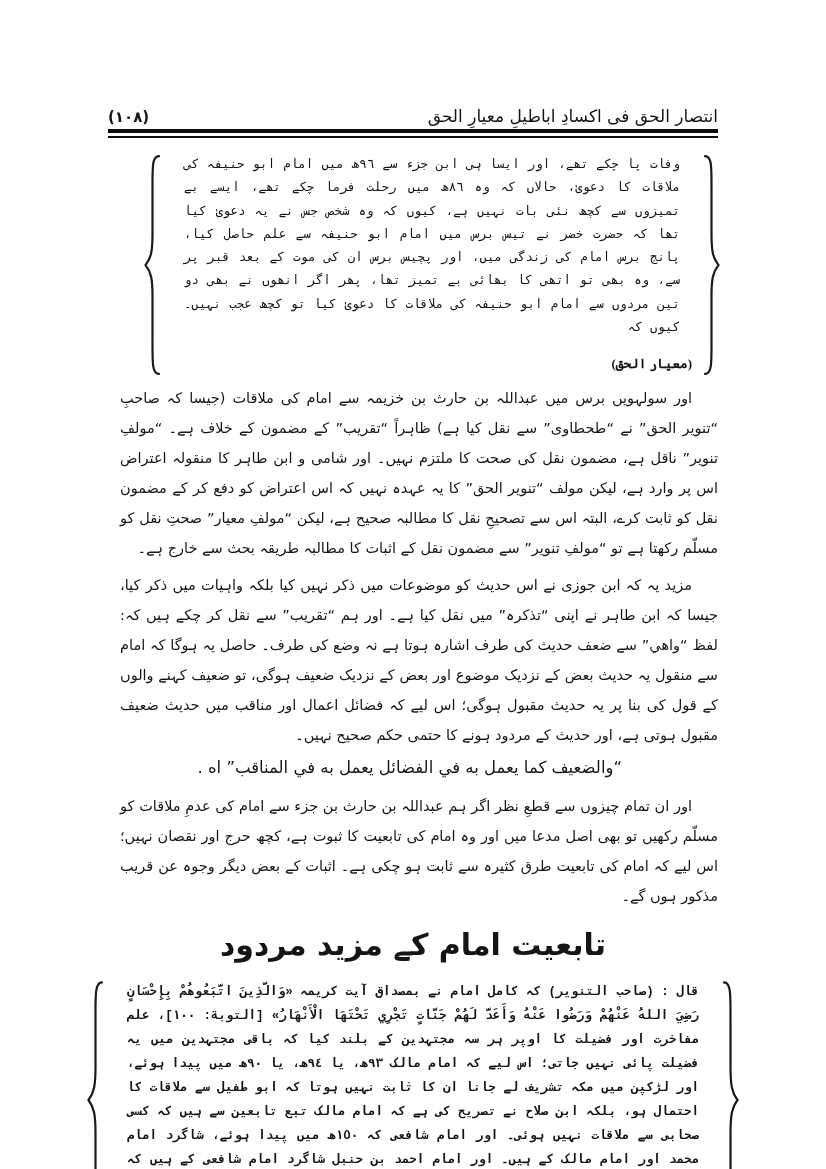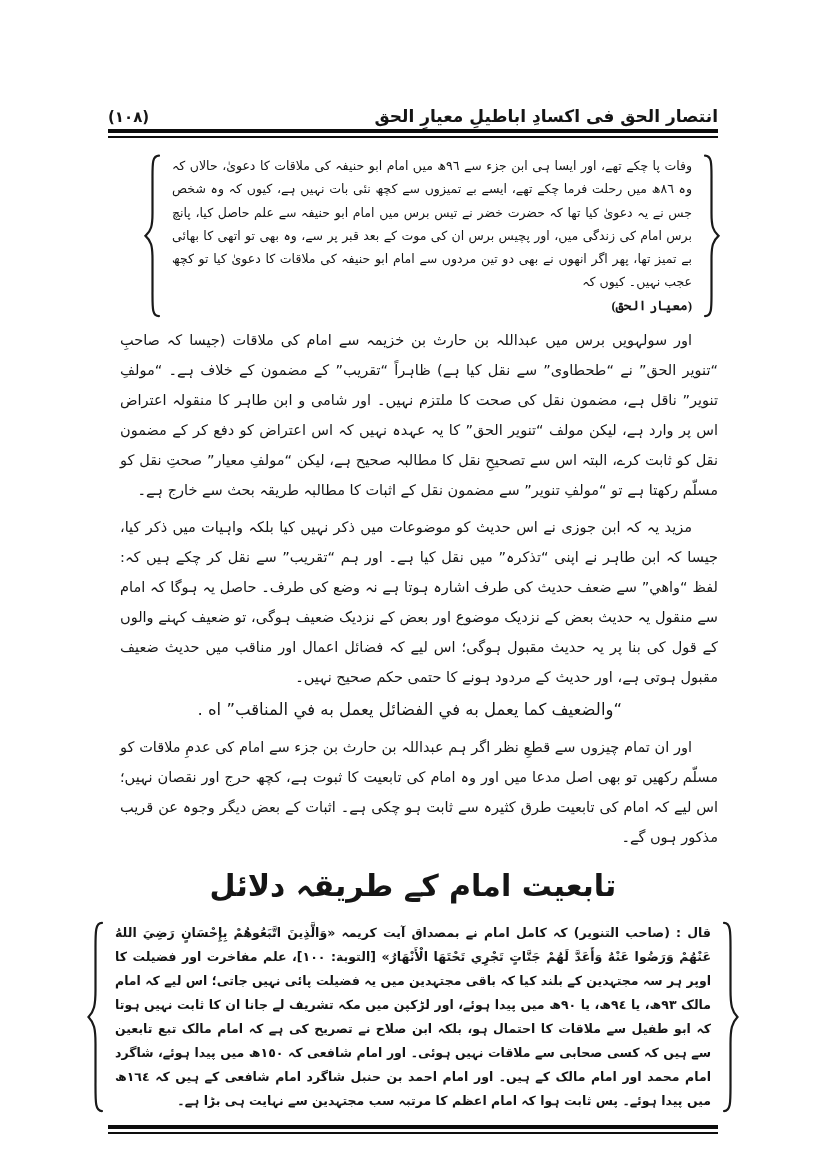"انتصار الحق فی اکسادِ اباطیلِ" .book-title { font-weight: bold -> normal }
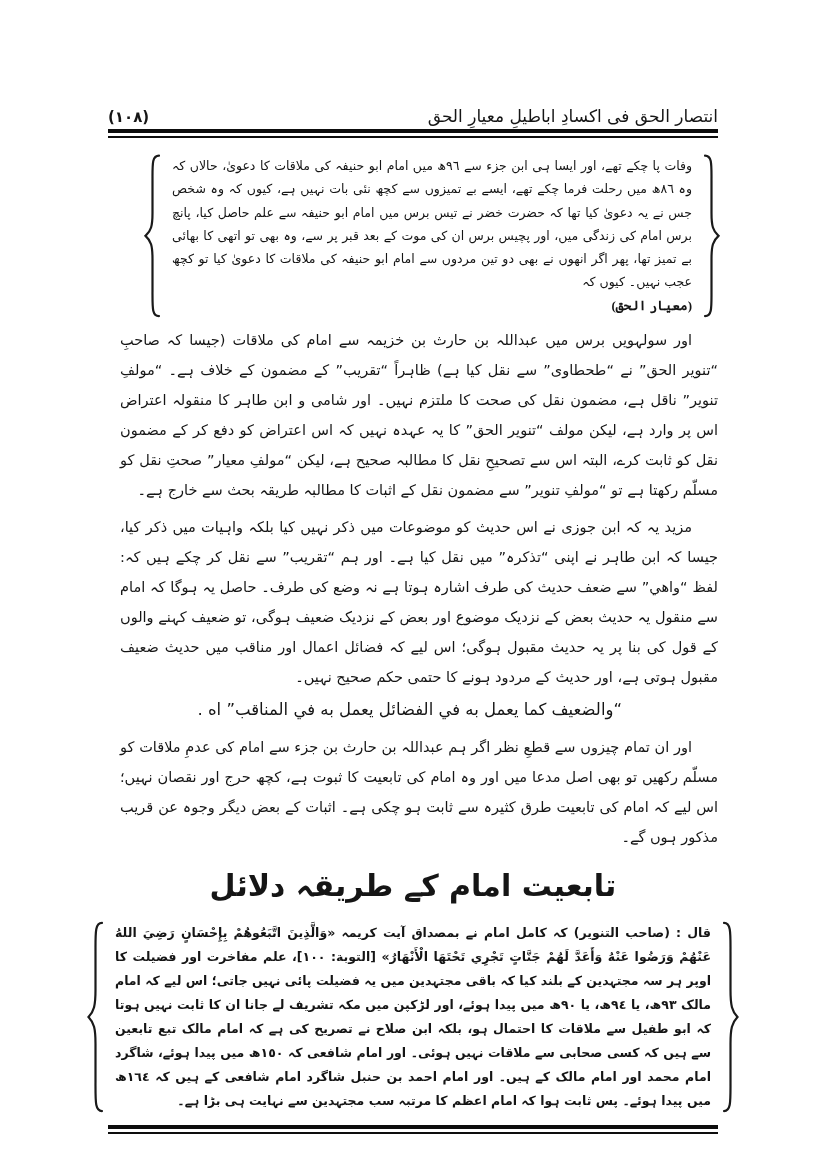"وفات پا چکے تھے، اور" .quote-block p { font-family: none -> Liberation Mono, monospace; margin: 0 -> 12px }
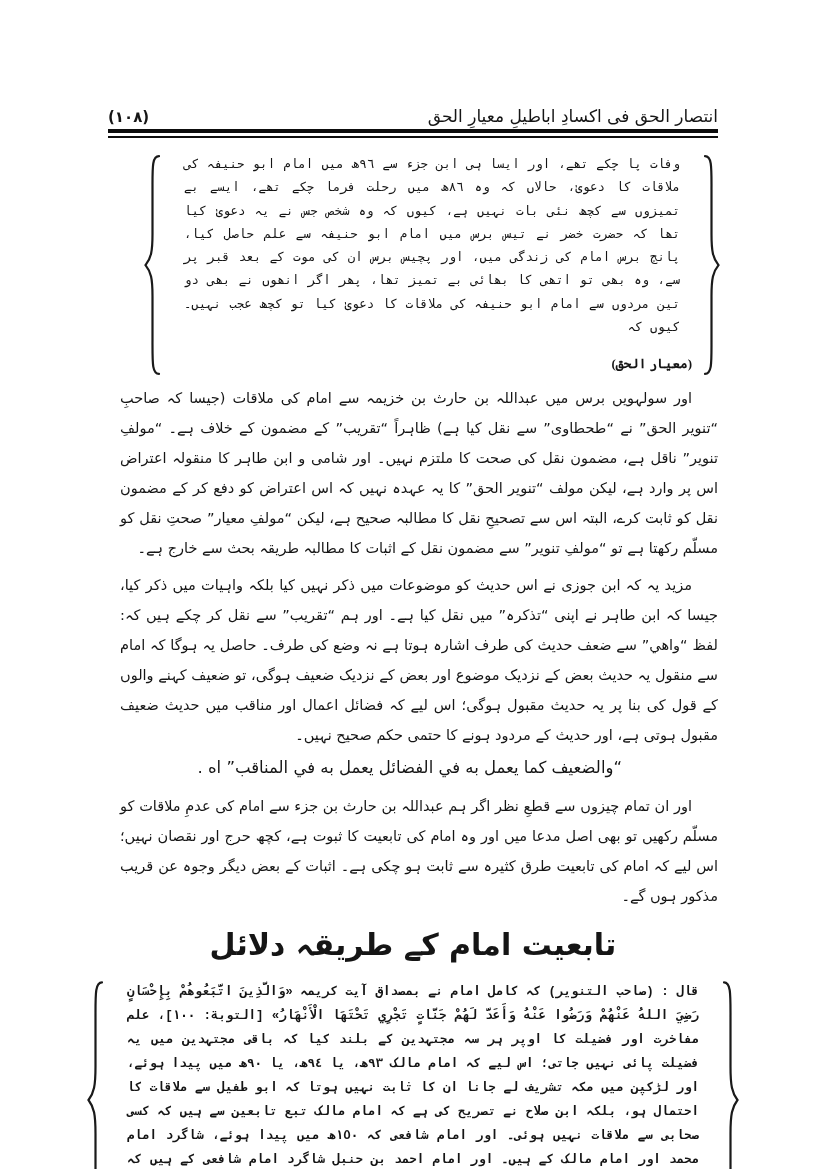"تابعیت امام کے طریقہ دلائل" h2.section-heading { text: طریقہ دلائل -> مزید مردود }
